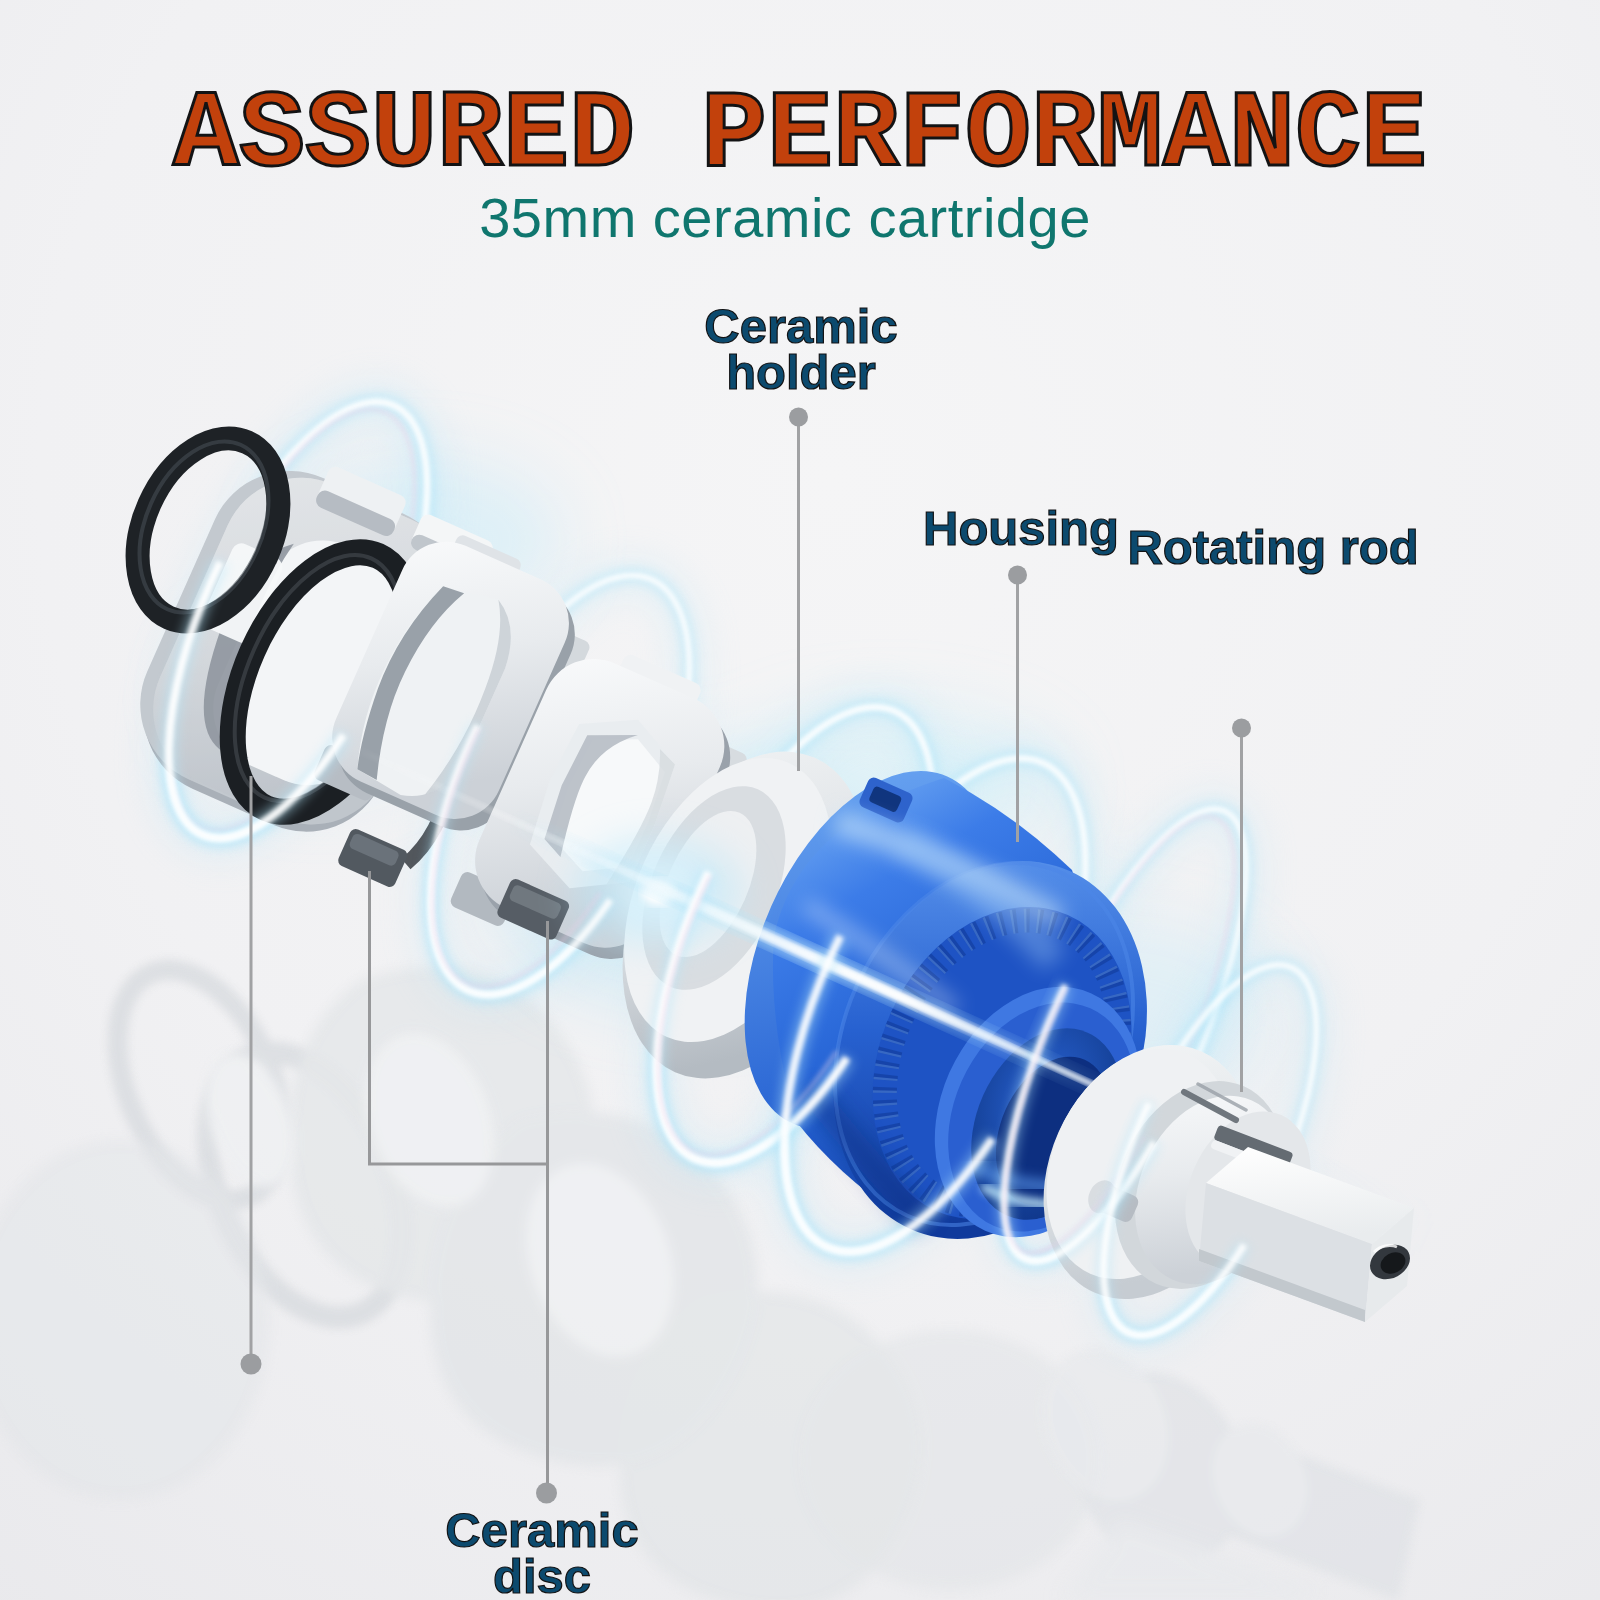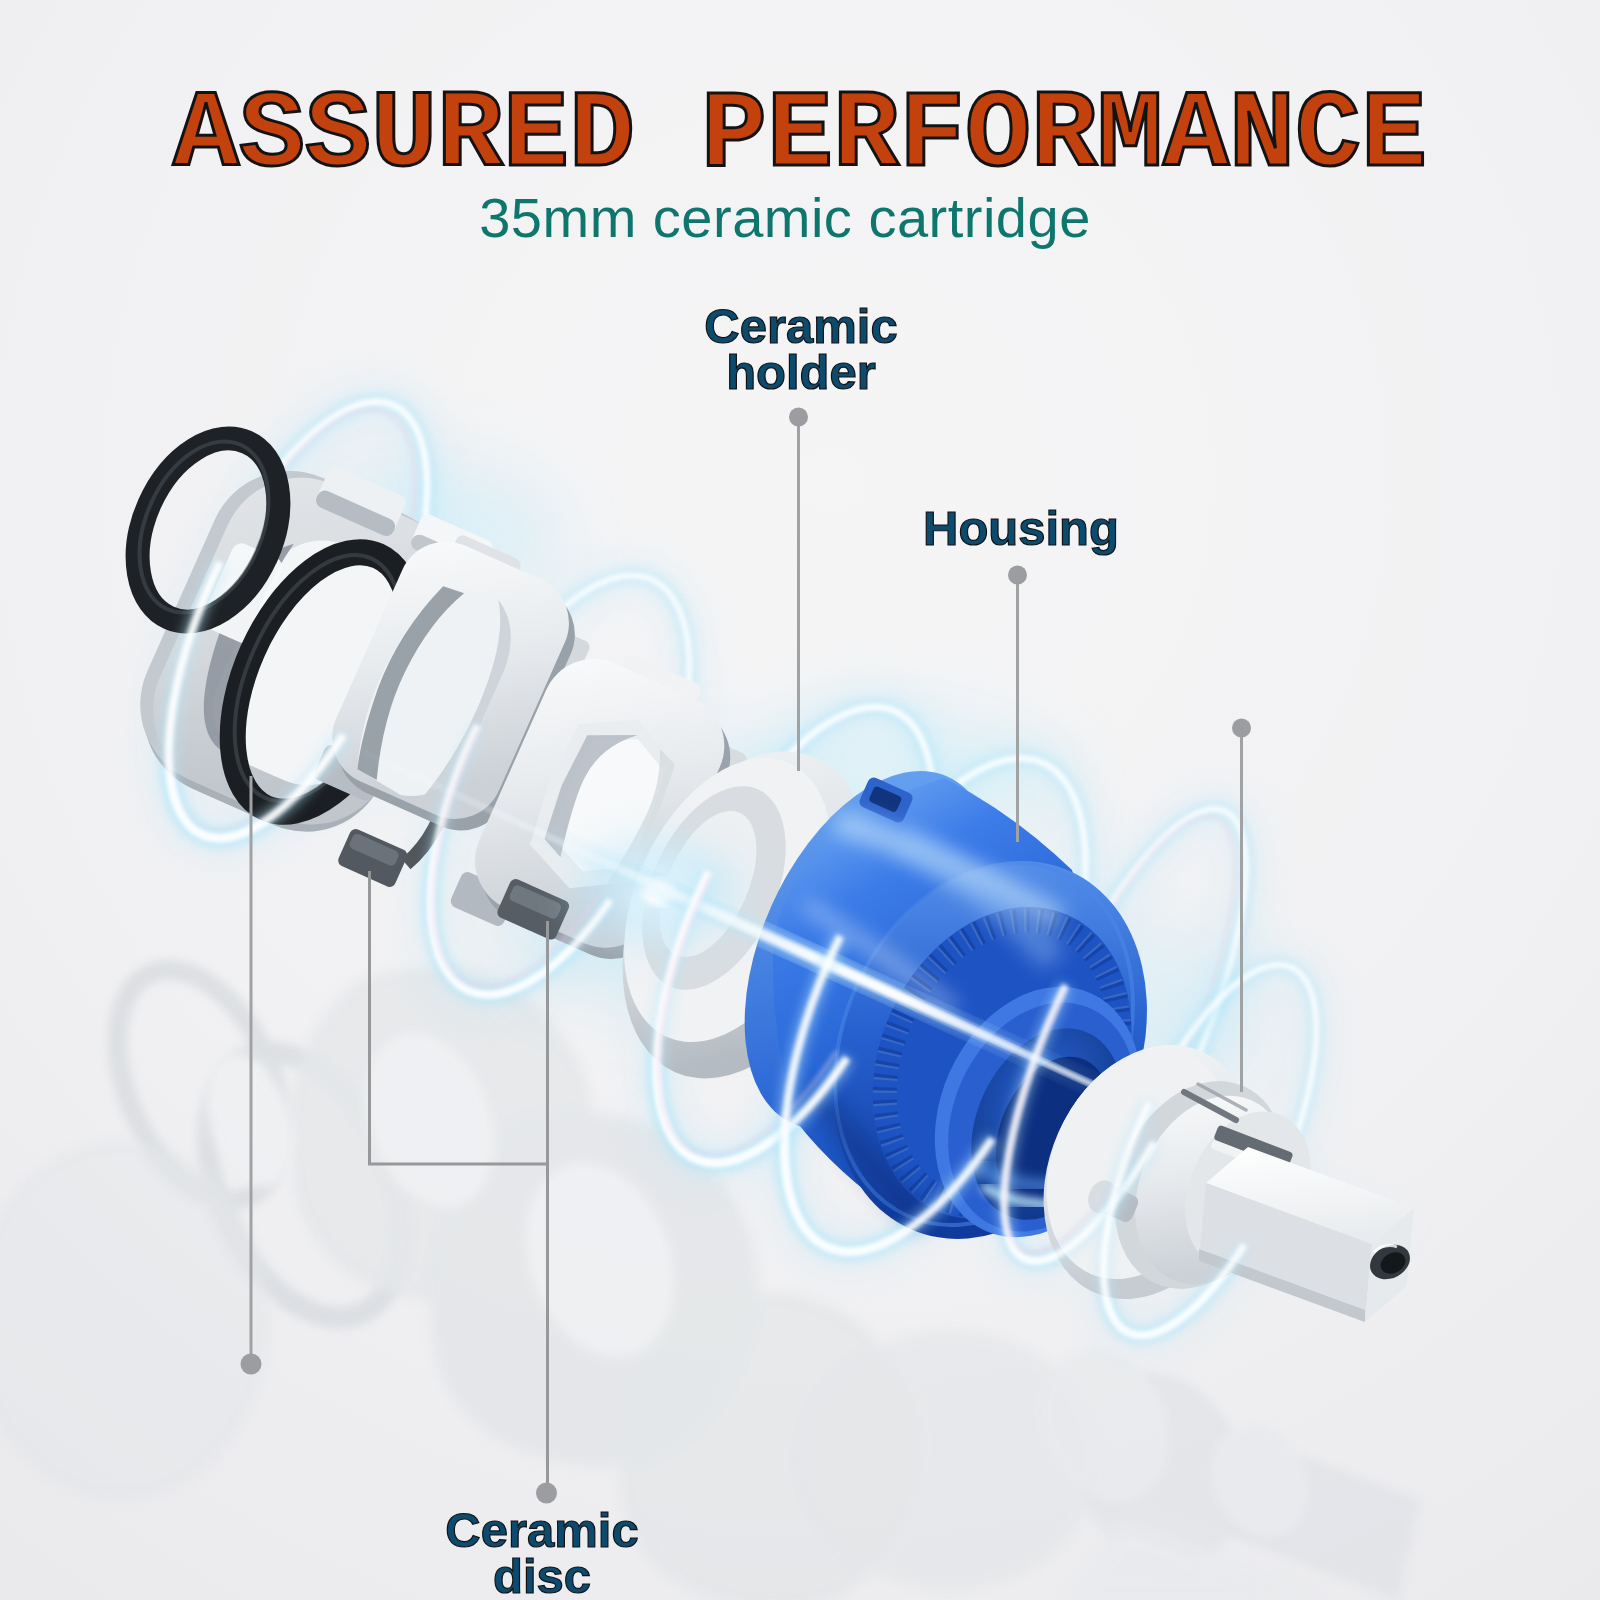"Rotating rod" div.part-label { html: none -> <div> <span>Rotating rod</span> </div> }
